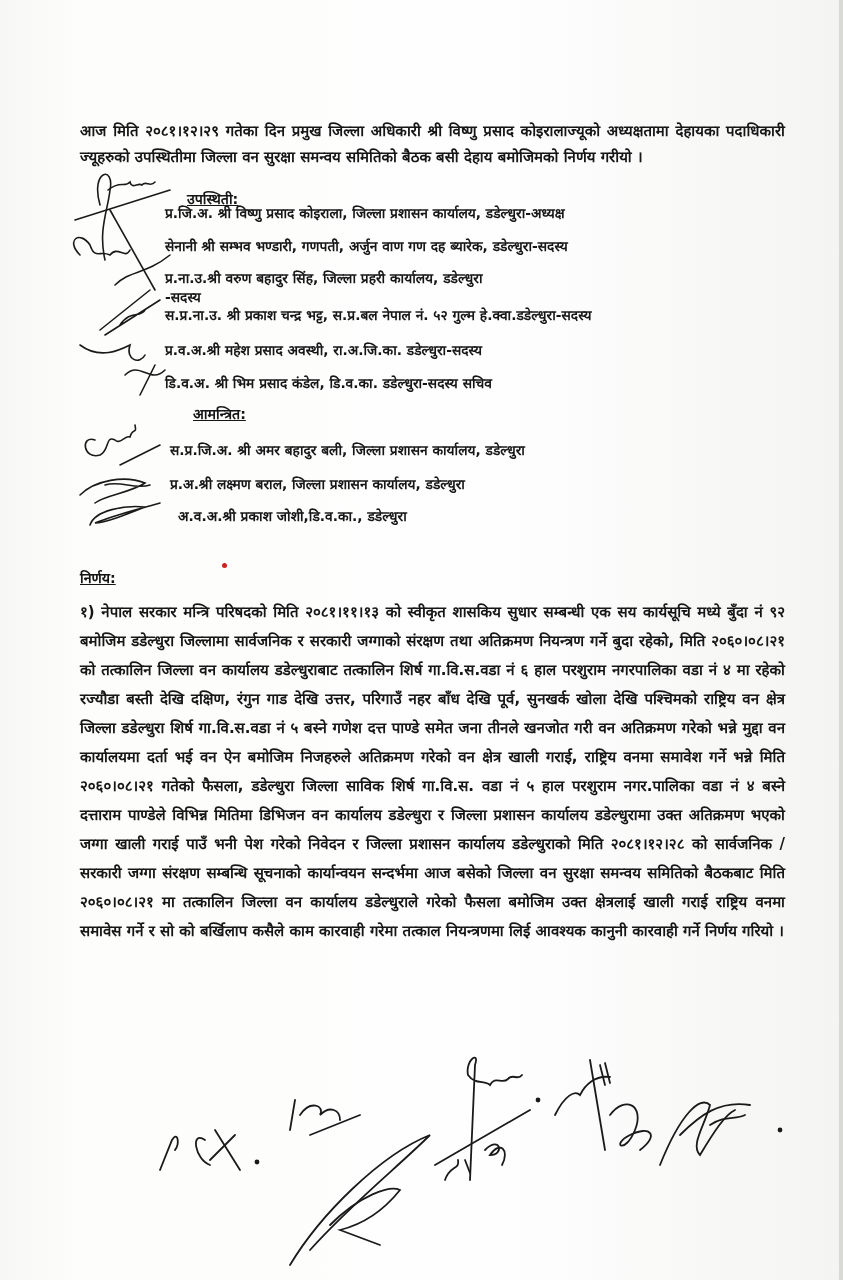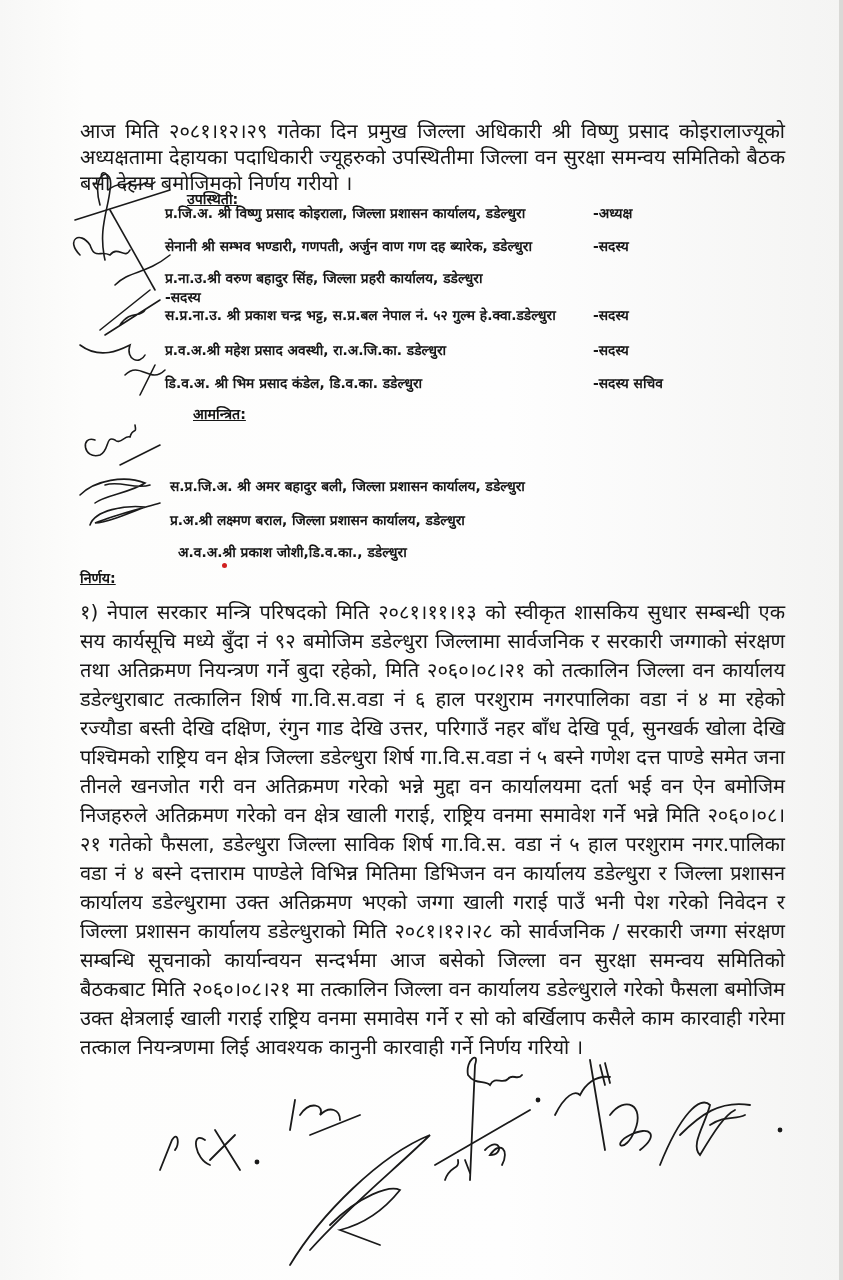"आज मिति २०८१।१२।२९ गतेका दिन" .para { font-size: 20px -> 15px; font-weight: normal -> bold }
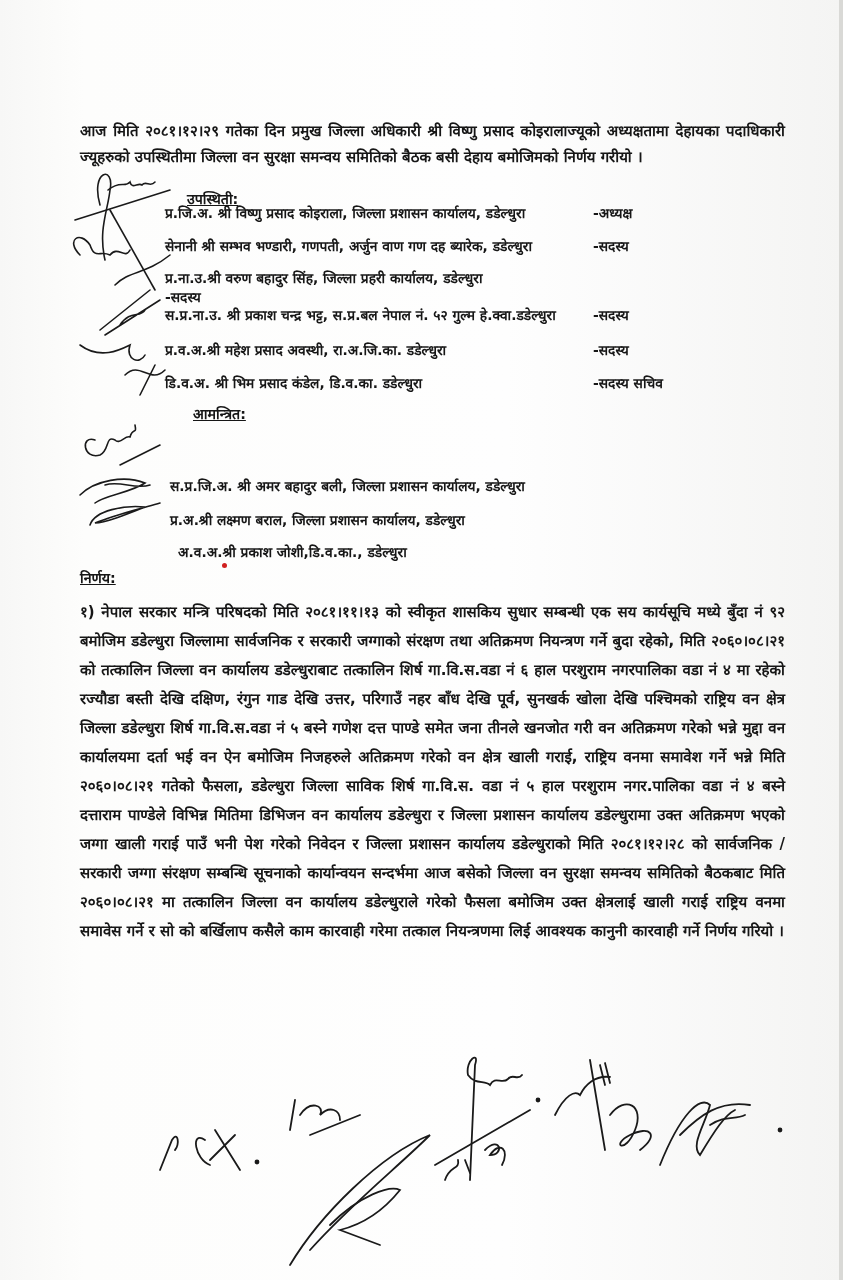"प्र.जि.अ. श्री विष्णु प्रसाद कोइराला," .member-row { justify-content: space-between -> none }
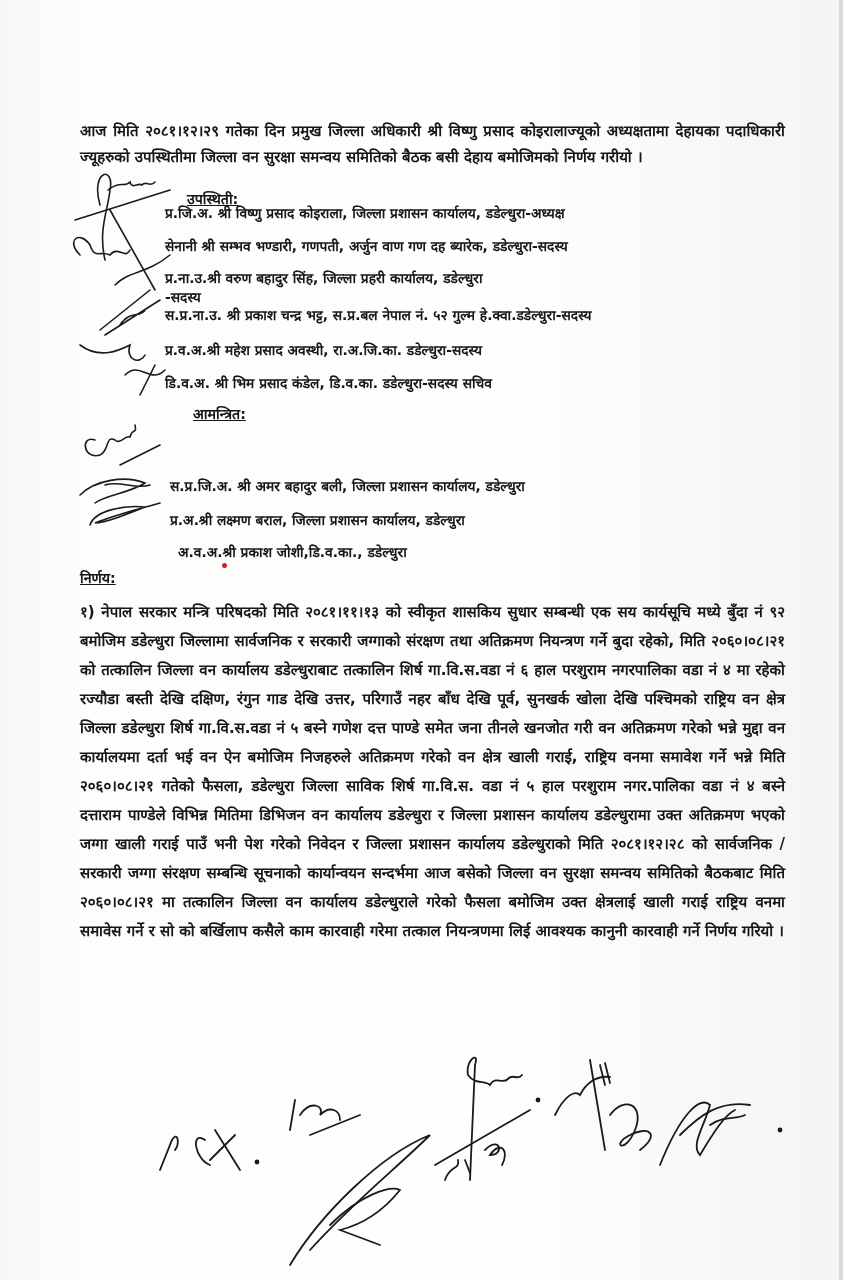"स.प्र.जि.अ. श्री अमर बहादुर बली," .invitee-row { margin-top: 36px -> none }
